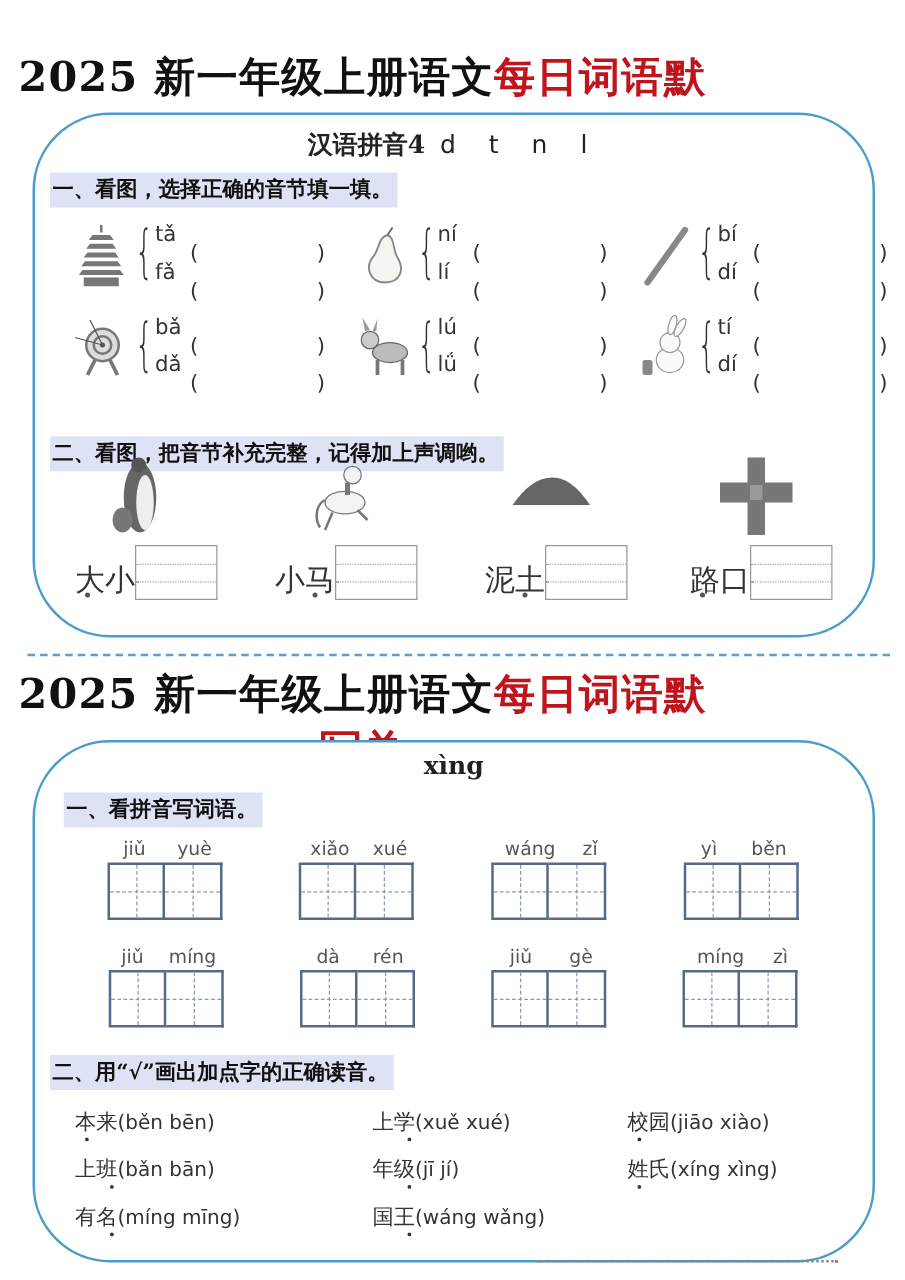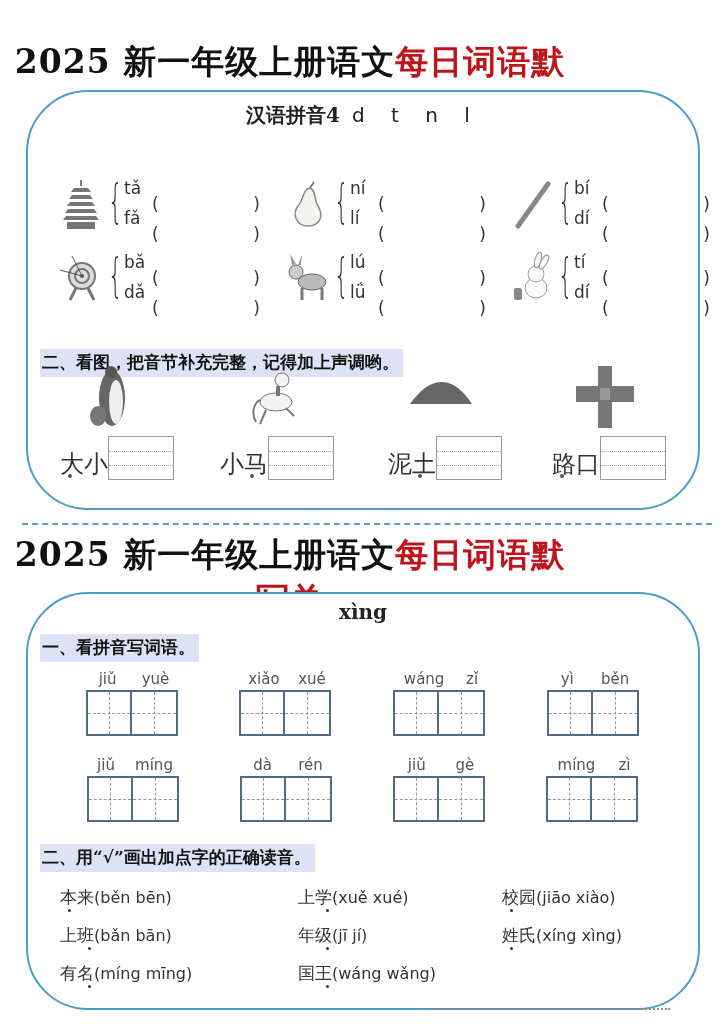"一、看图，选择正确的音节填一填。" div.sec-head { html: none -> <div>一、看图，选择正确的音节填一填。</div> }
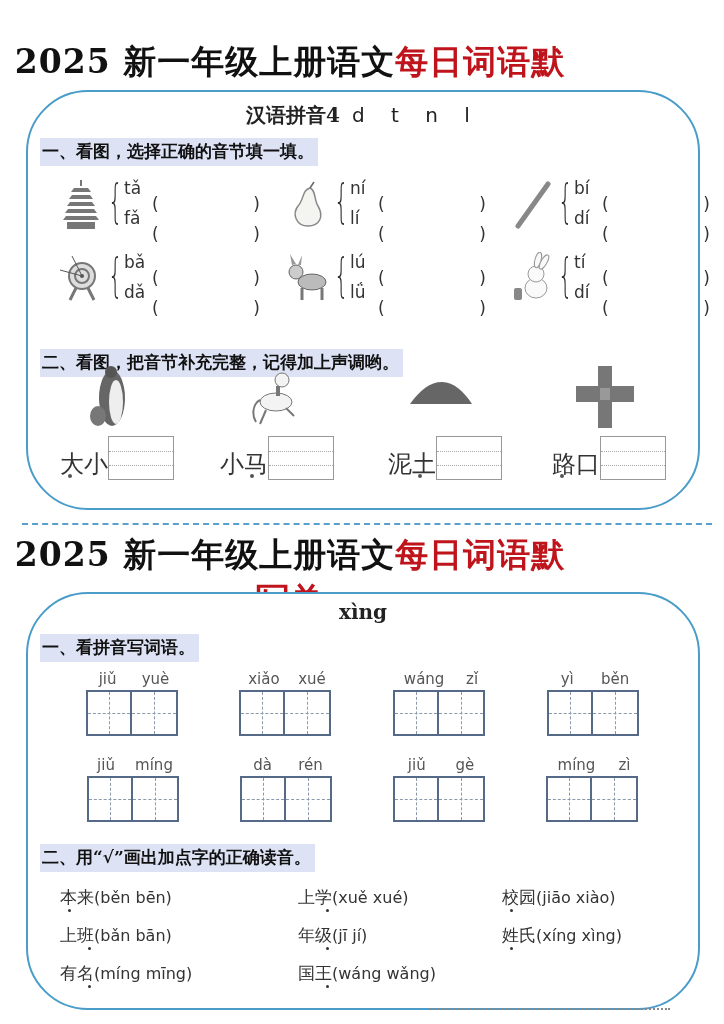"一、看拼音写词语。" div.sec-head { margin-left: none -> 11px }
